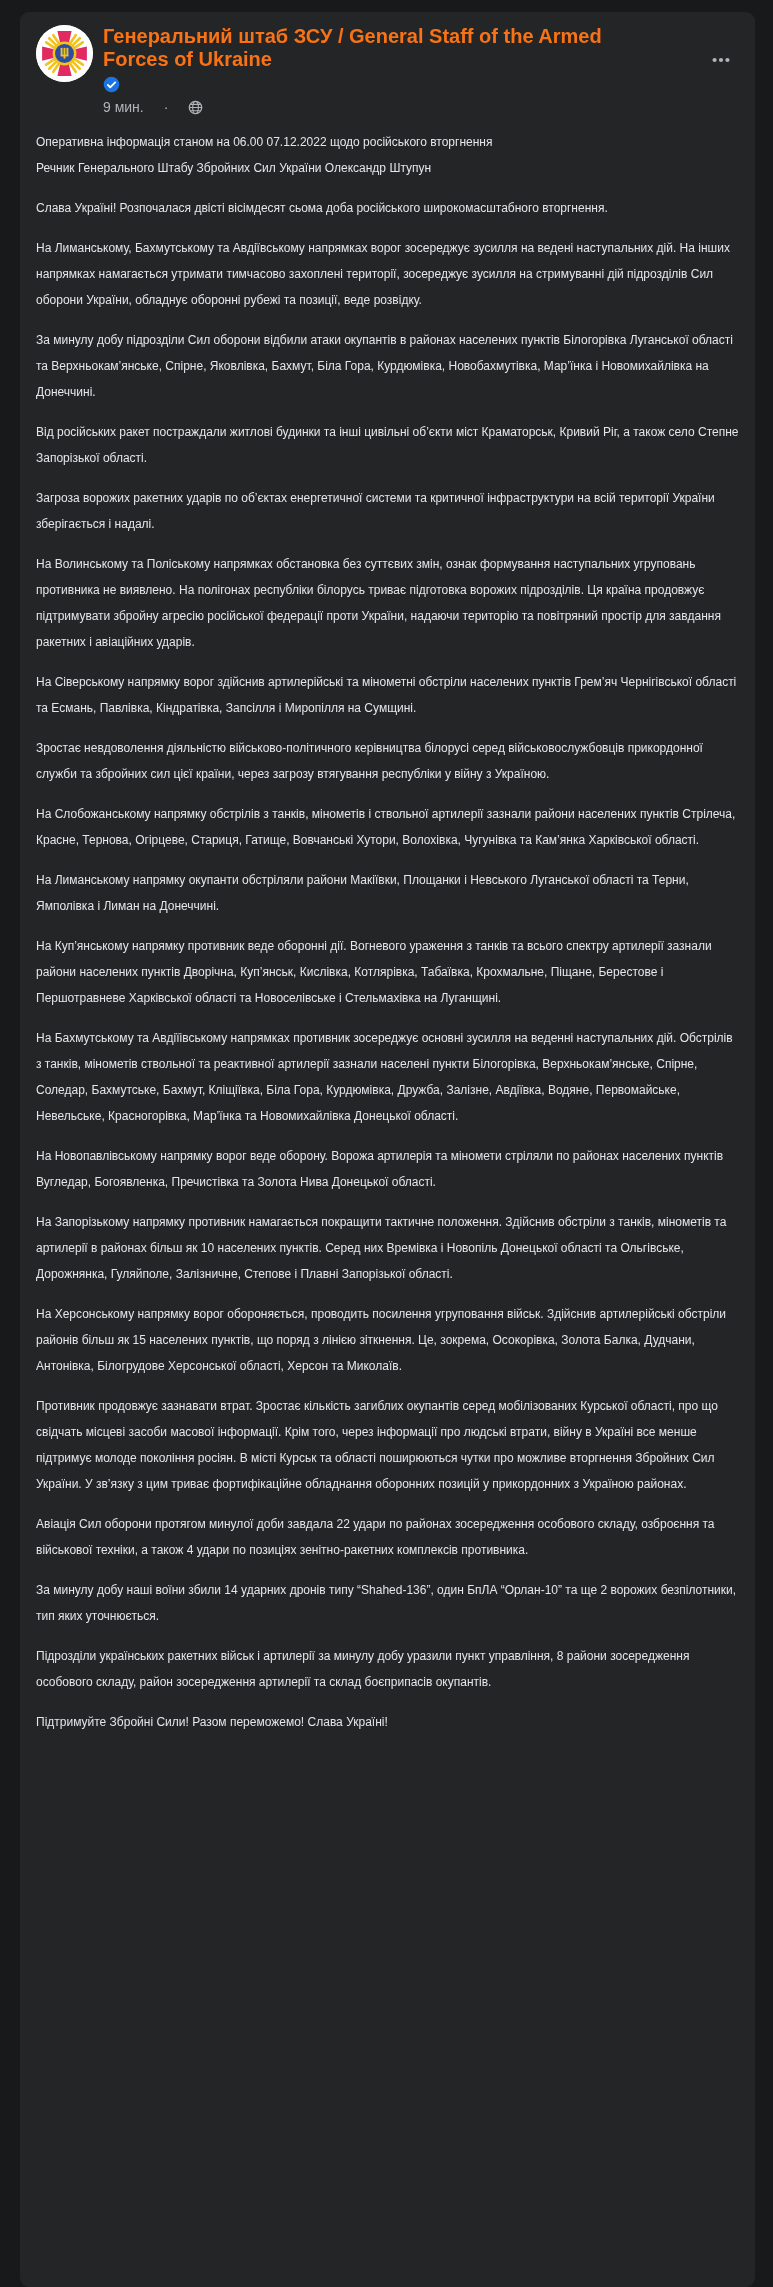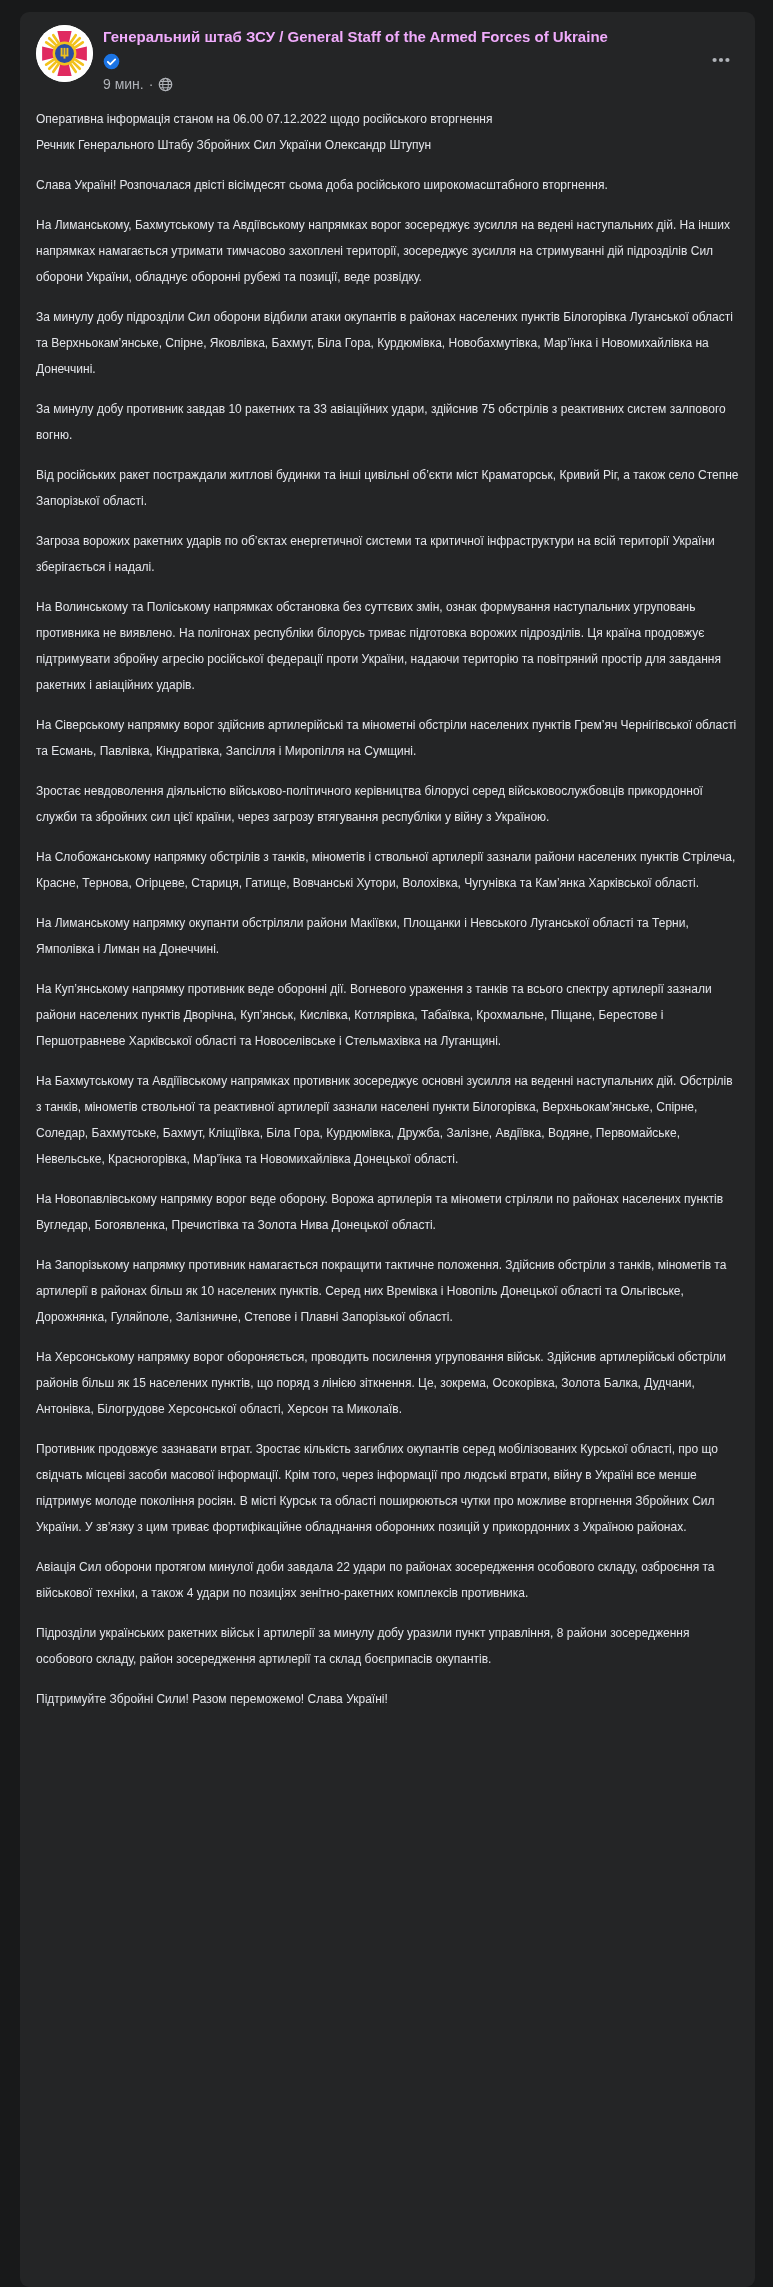"Генеральний штаб ЗСУ / General" .page-name { color: #f0abfc -> #f97316; font-size: 15px -> 20px }
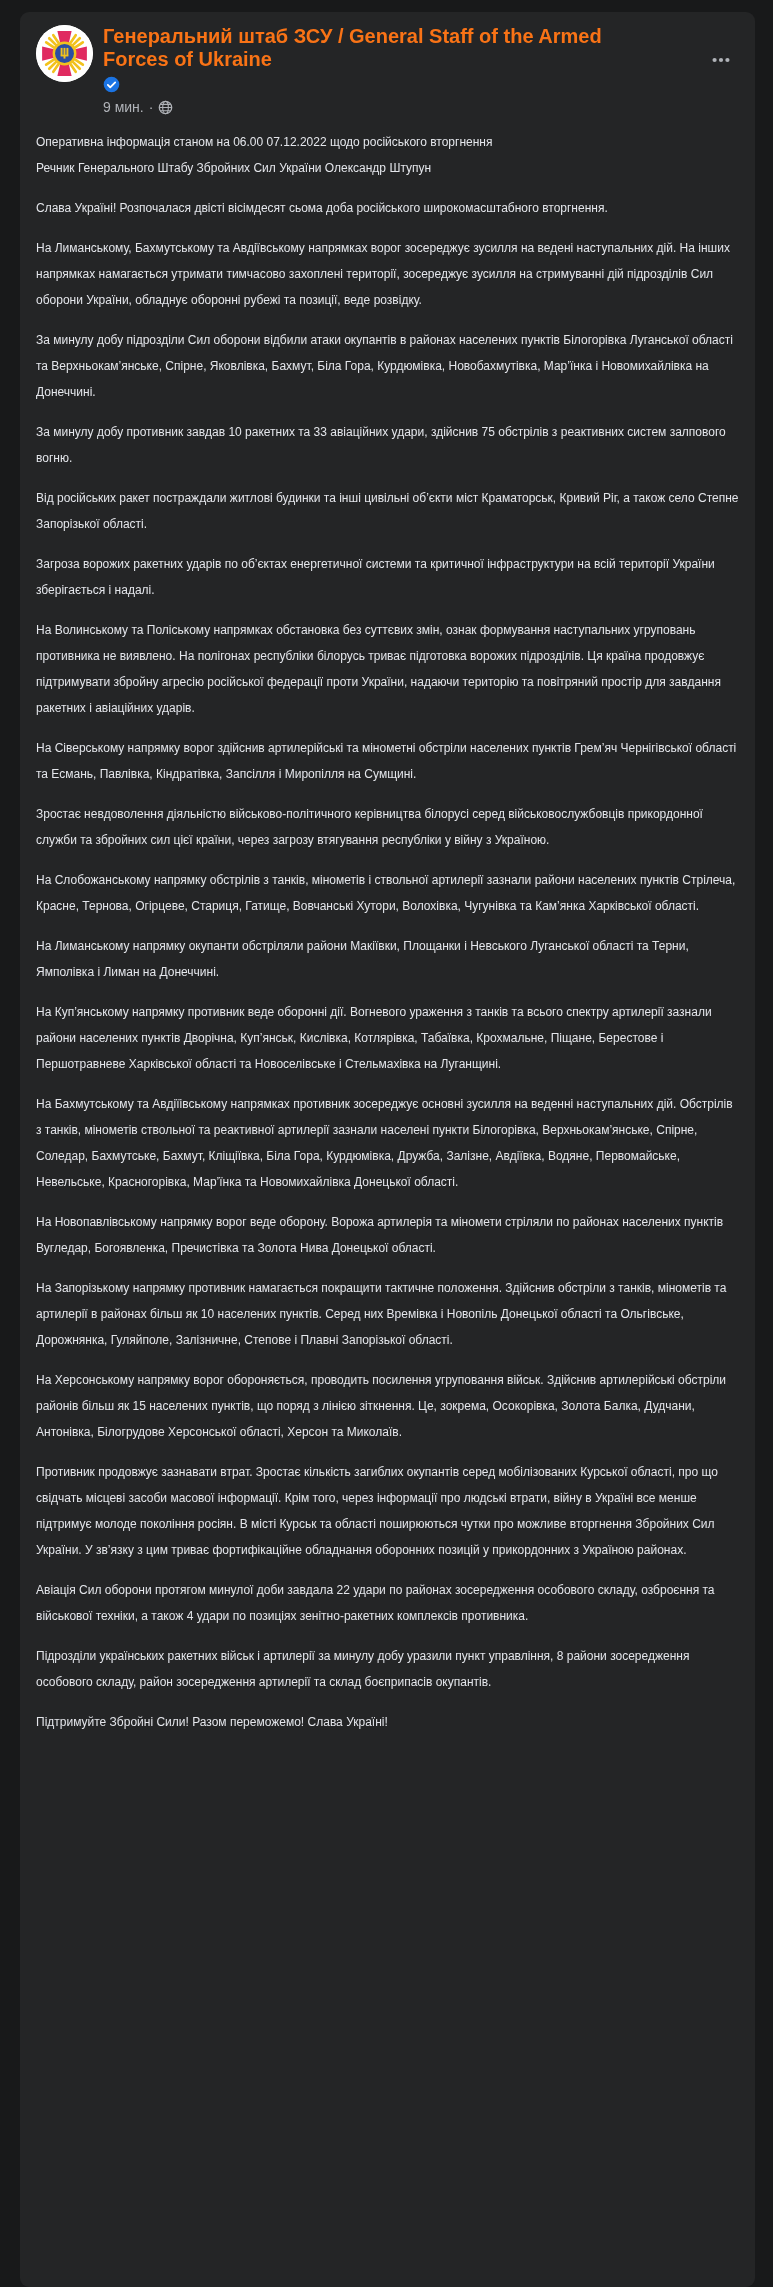"9 мин." .meta { gap: 5px -> 20px }
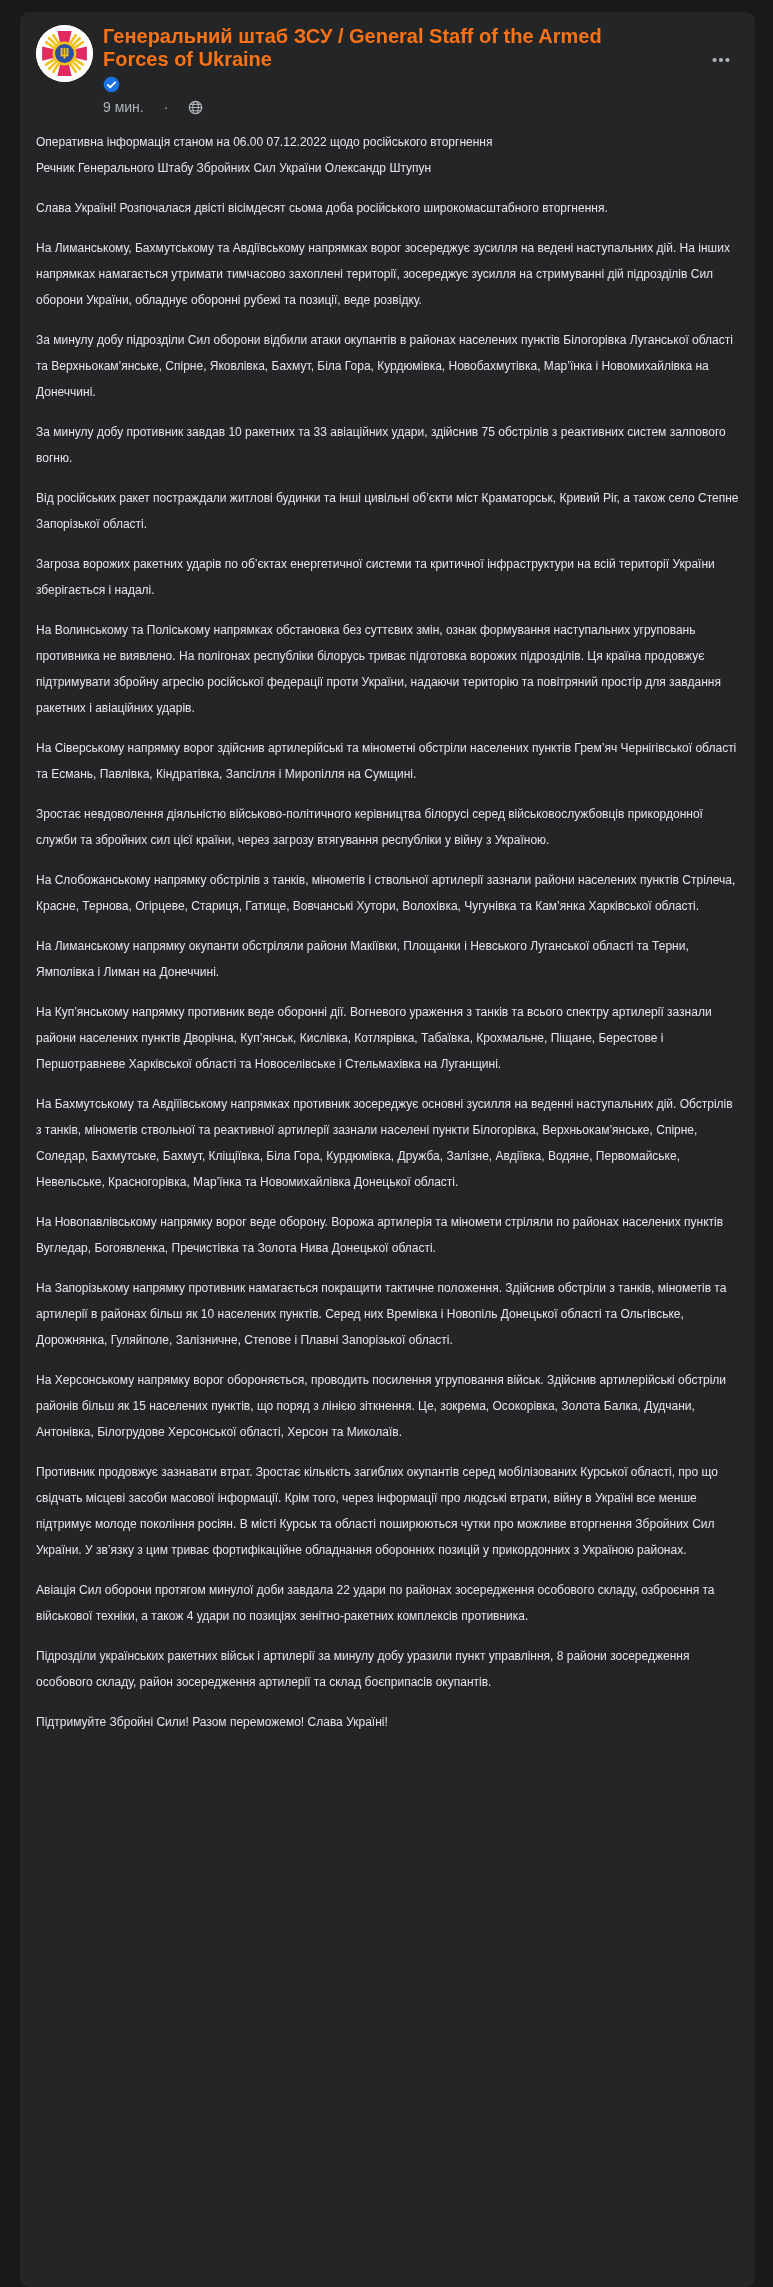"За минулу добу противник завдав" p.para { html: <p>За минулу добу противник завдав 10 ракетних та 33 авіаційних удари, здійснив 75 обстрілів з реактивних систем залпового вогню.</p> -> none }
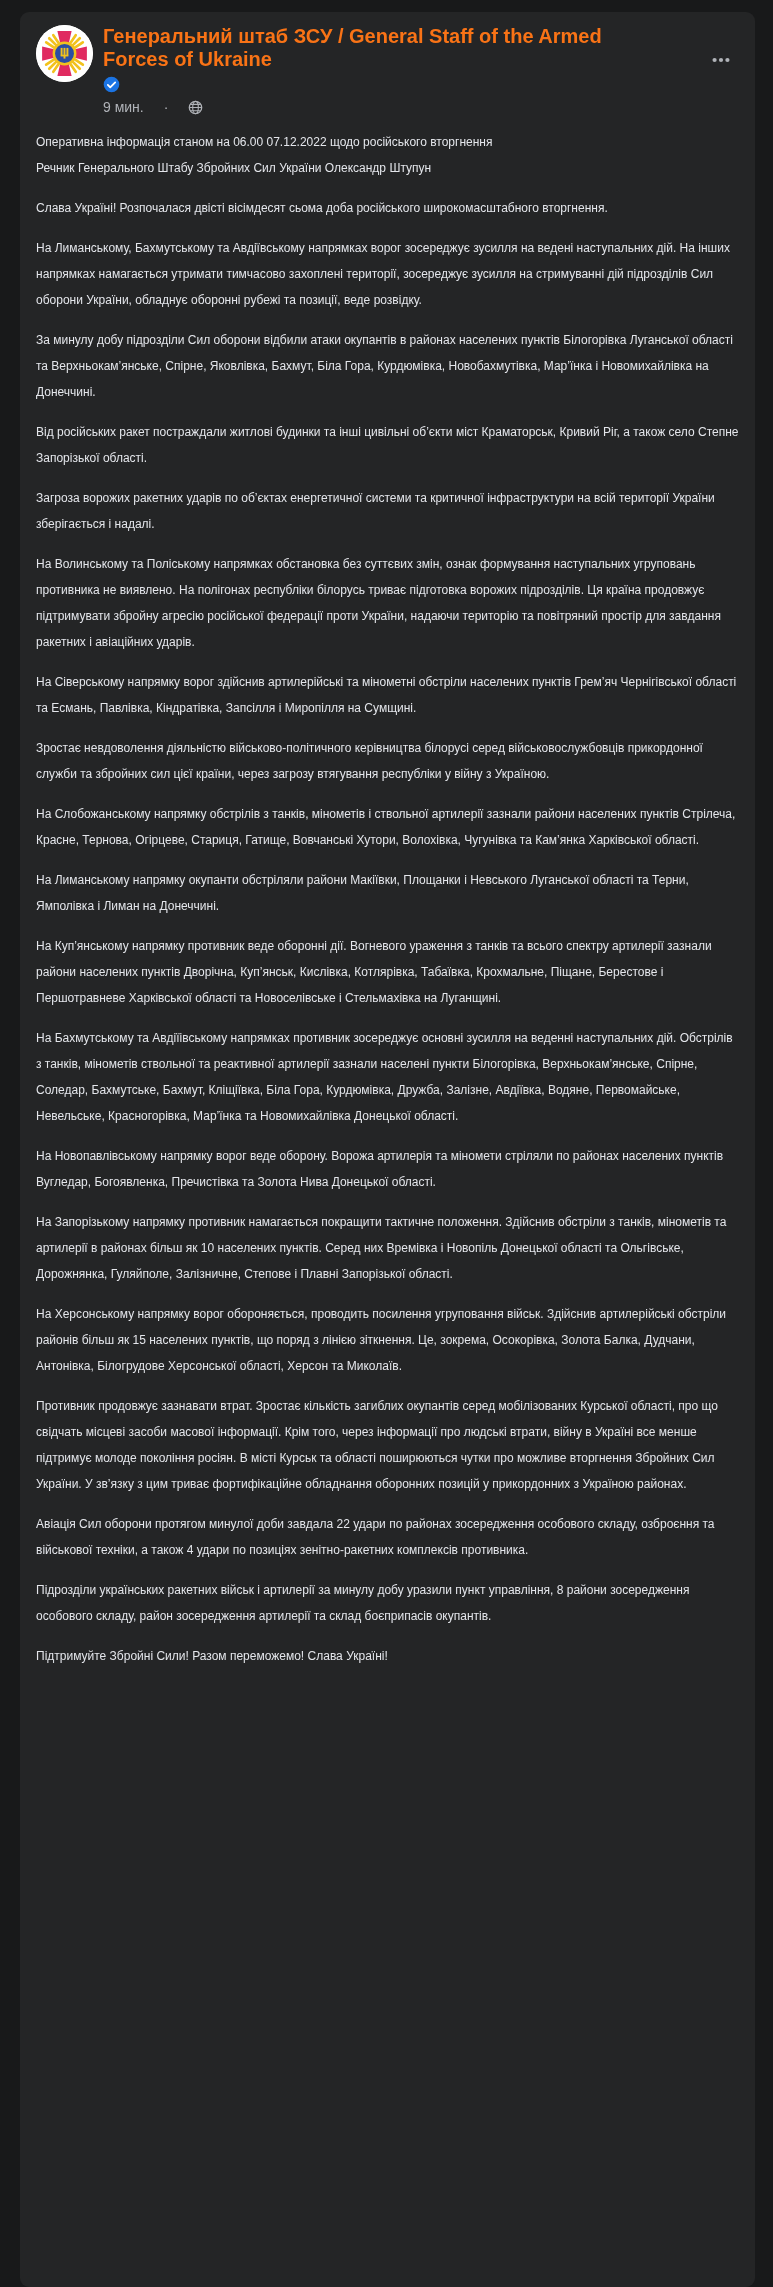"За минулу добу наші воїни" p.para { html: none -> <p>За минулу добу наші воїни збили 14 ударних дронів типу “Shahed-136”, один БпЛА “Орлан-10” та ще 2 ворожих безпілотники, тип яких уточнюється.</p> }
